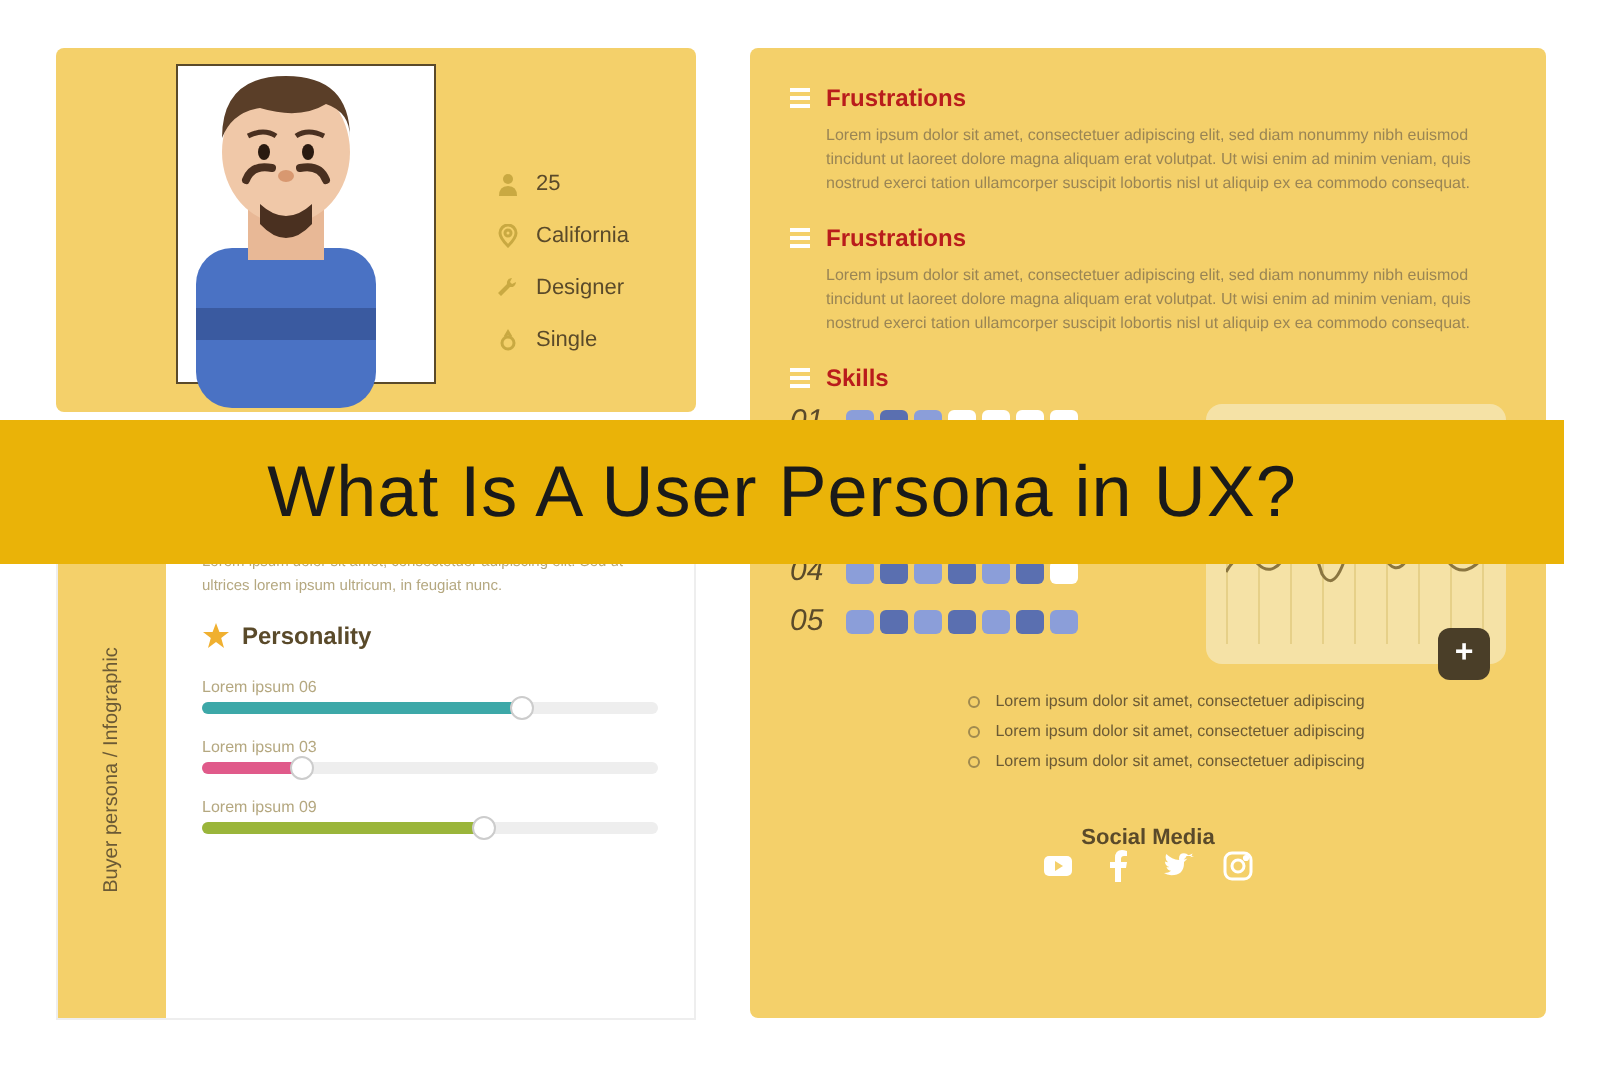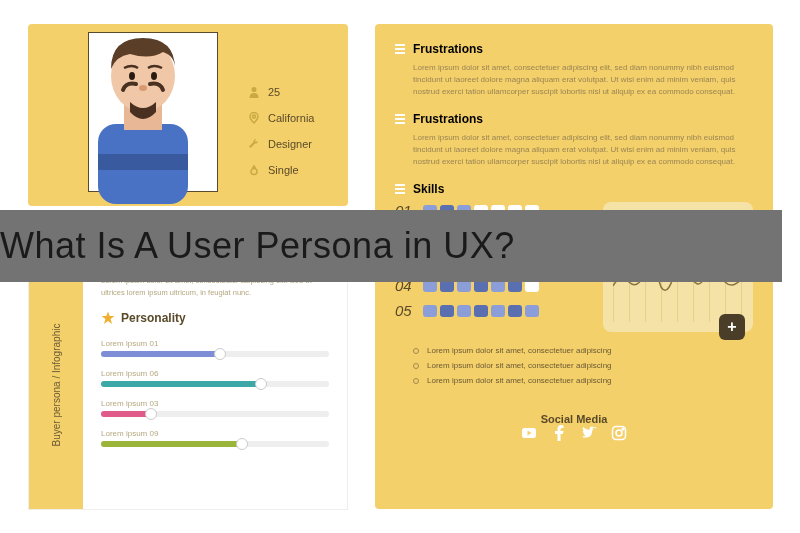"Frustrations" .sec-head { color: #000000 -> #b91c1c }
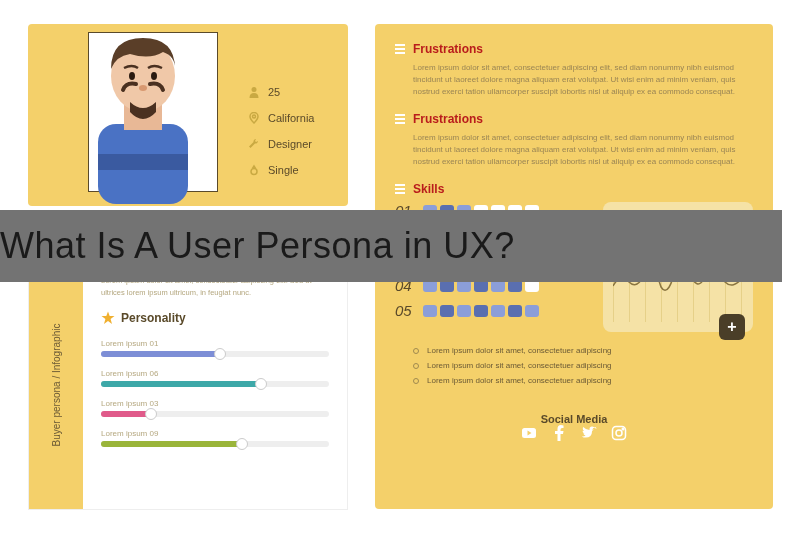"What Is A User Persona" .title-overlay { background: #737373 -> #eab308; justify-content: none -> center }
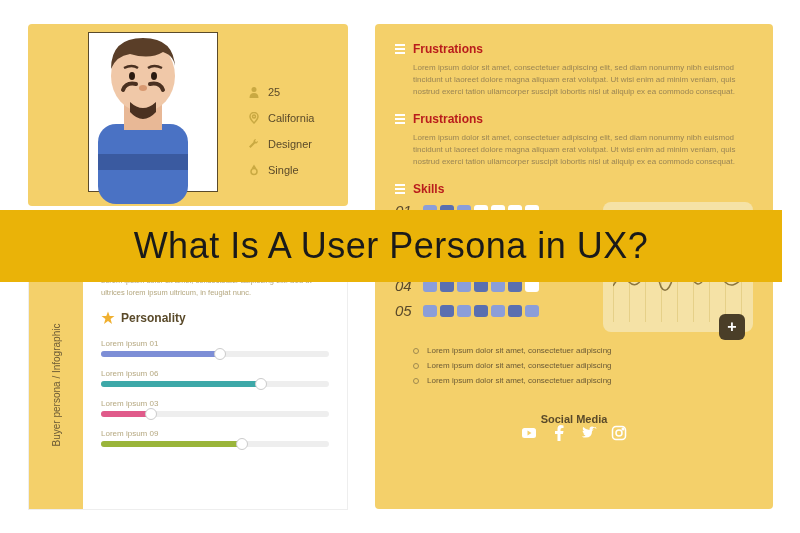"Lorem ipsum 01" div.trait { html: <div> <span>Lorem ipsum 01</span> <div> <div></div> <div></div> </div> </div> -> none }
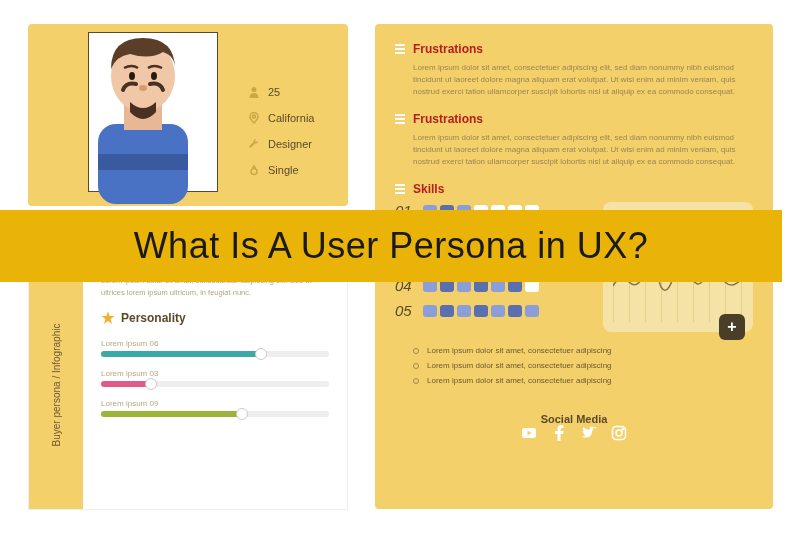"Lorem ipsum dolor sit amet, consectetuer adipiscing" .goals-body { align-items: none -> center }
